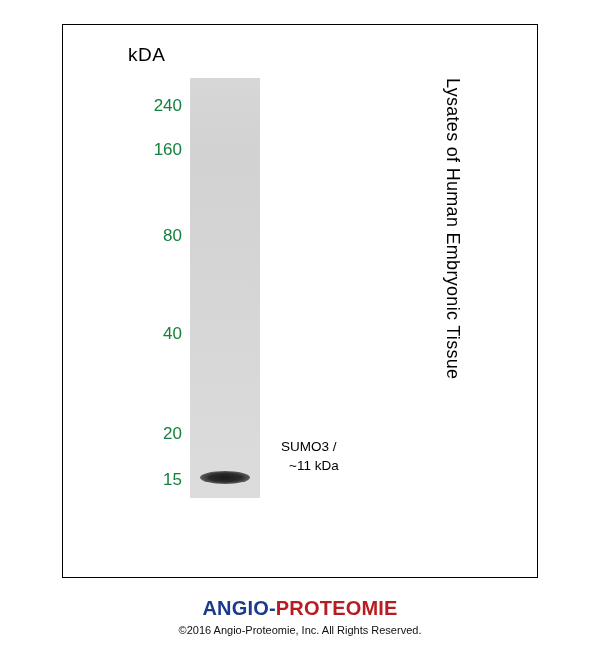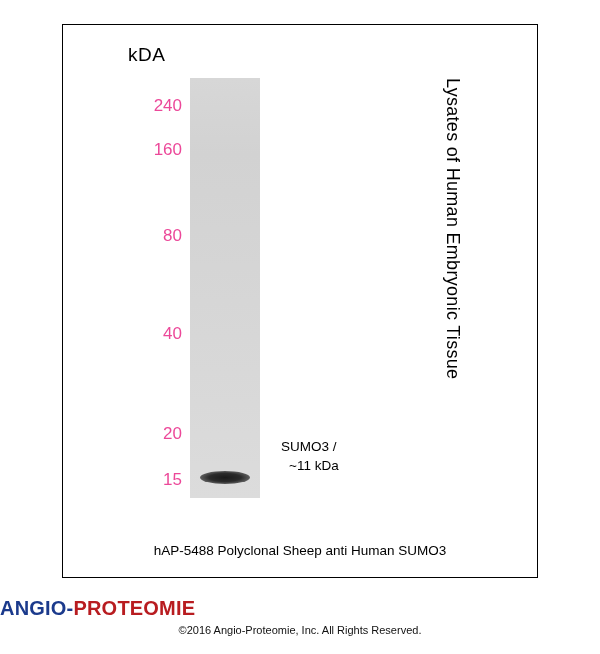"240" .marker { color: #ec4899 -> #15803d }
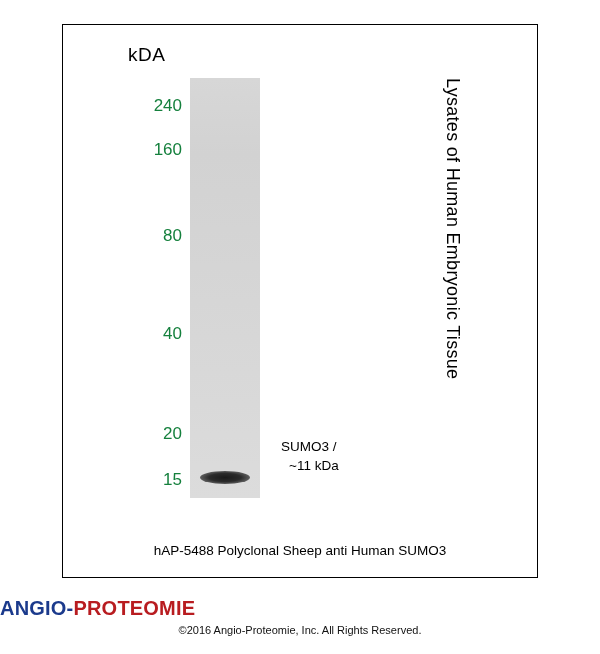"hAP-5488 Polyclonal Sheep anti Human" div.caption { html: <div>hAP-5488 Polyclonal Sheep anti Human SUMO3</div> -> none }
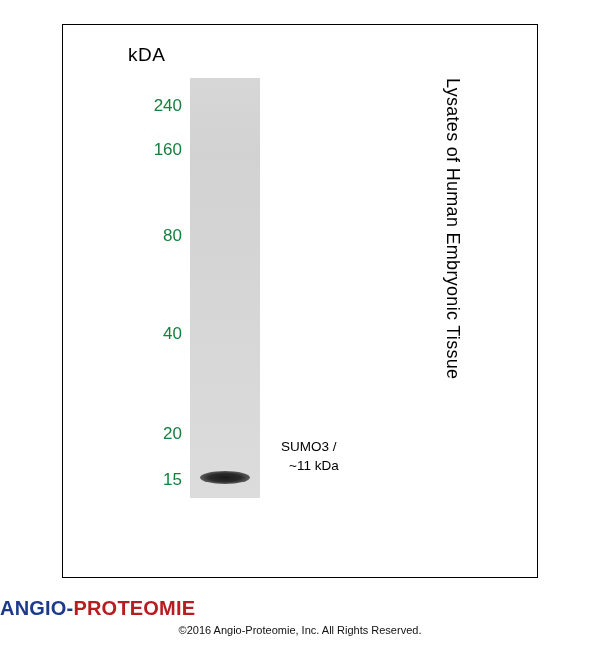"ANGIO-PROTEOMIE" .brand { text-align: none -> center }
